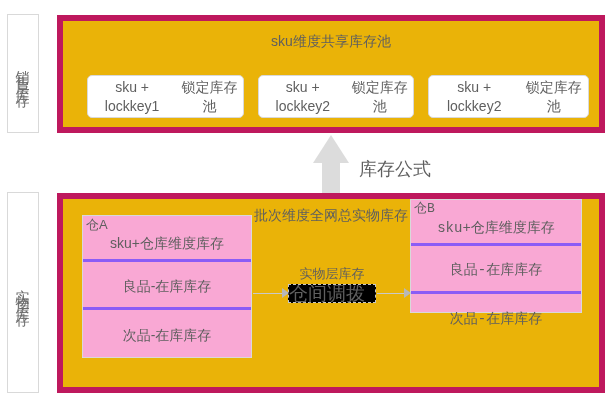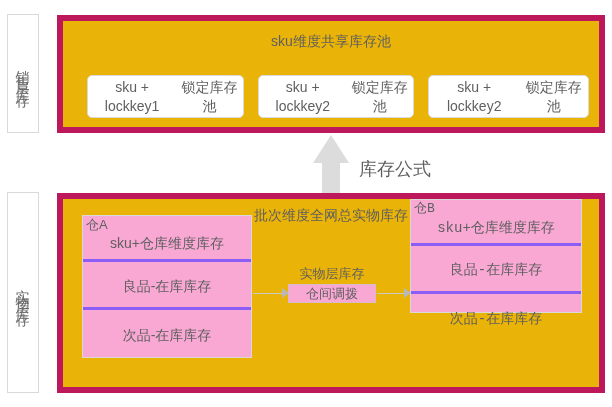"仓间调拨" .transit-box { background: #f9a8d4 -> #000000; font-size: 13px -> 19px; text-align: center -> none }
